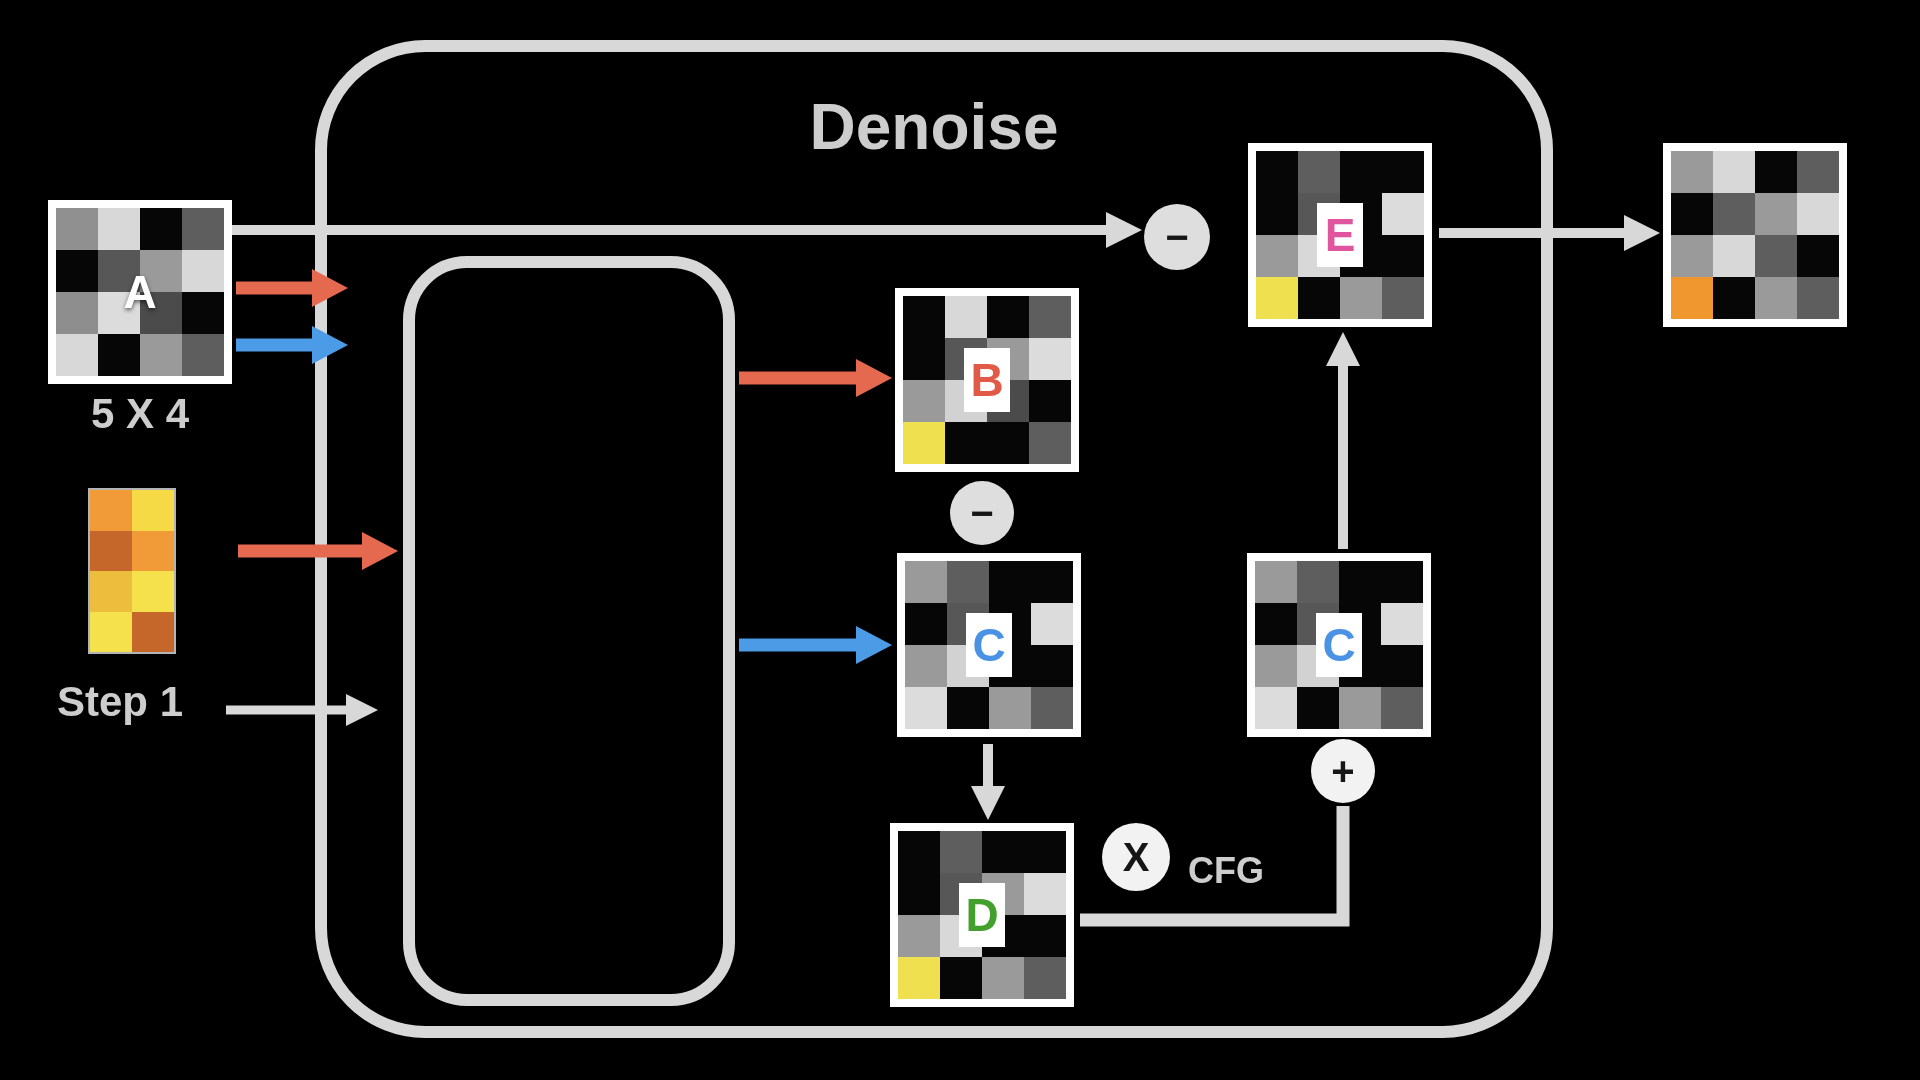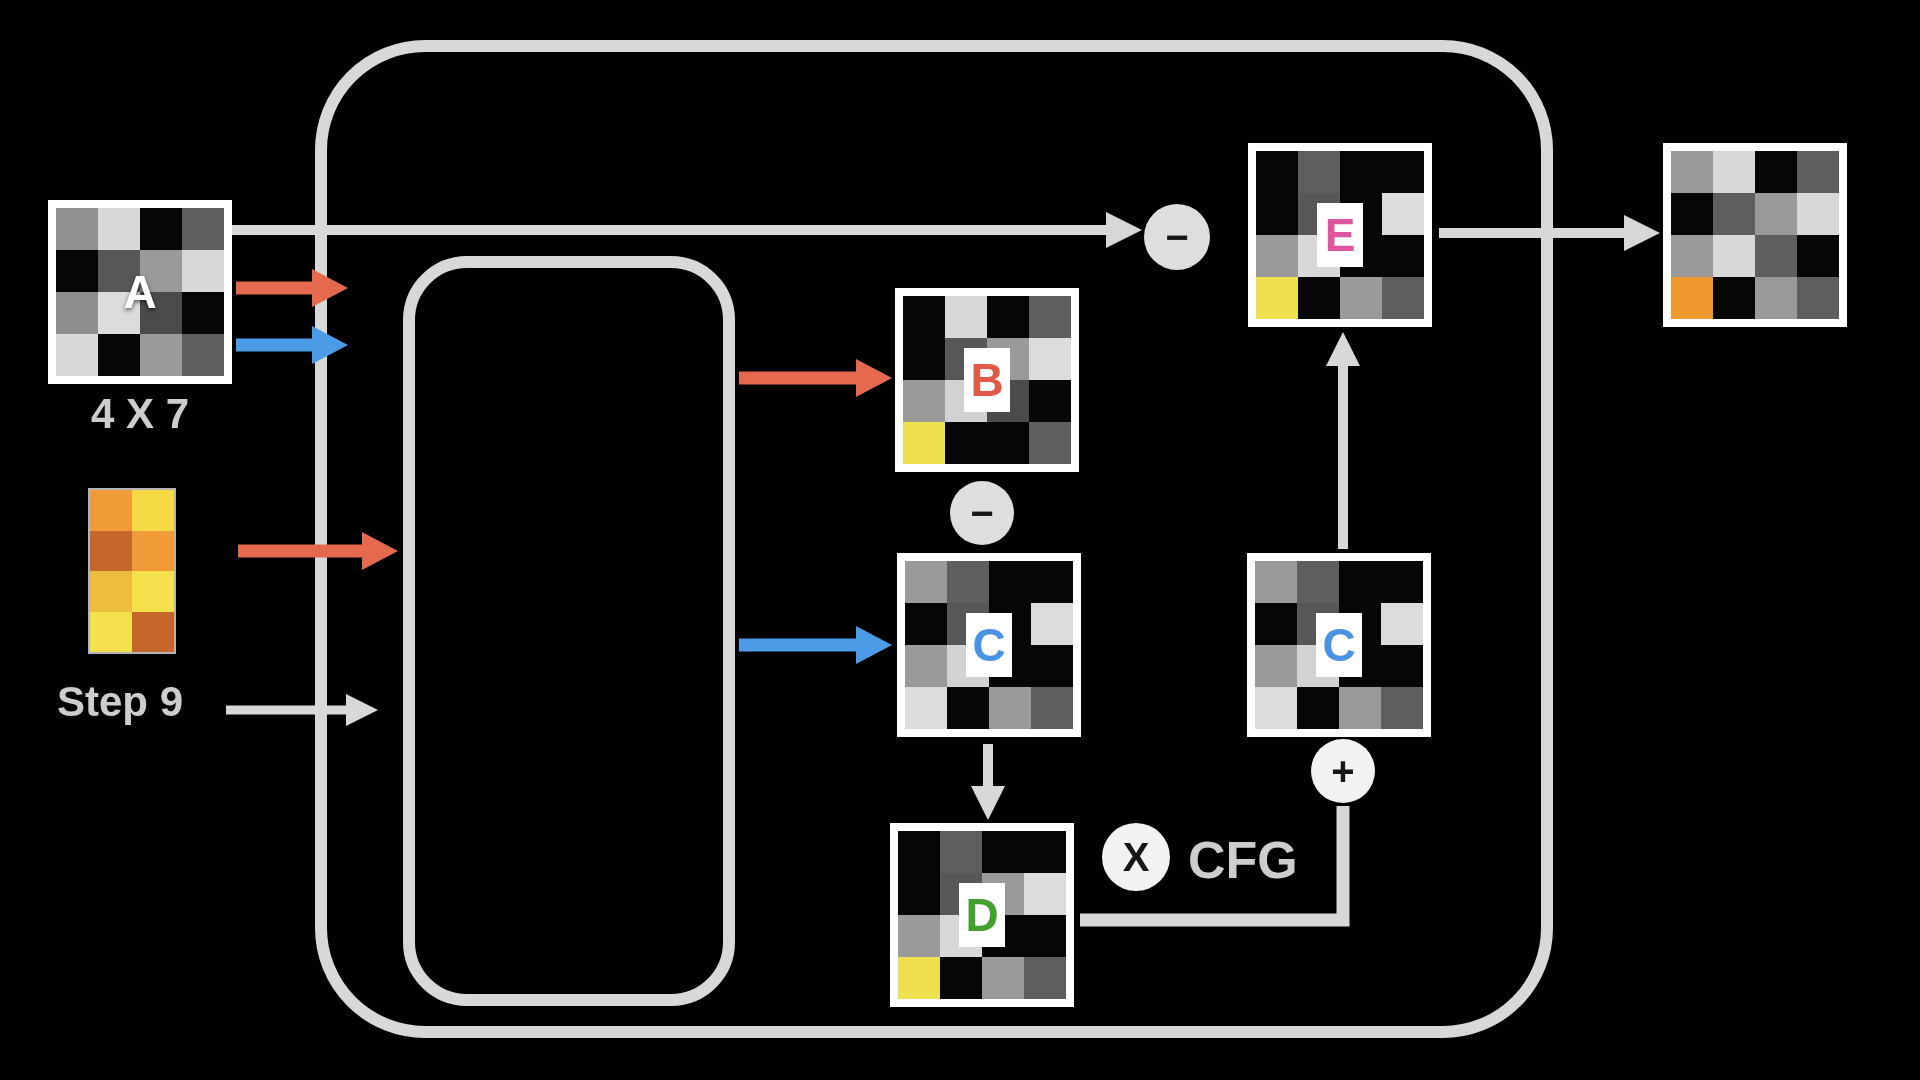"Denoise" div.title { html: none -> <div>Denoise</div> }
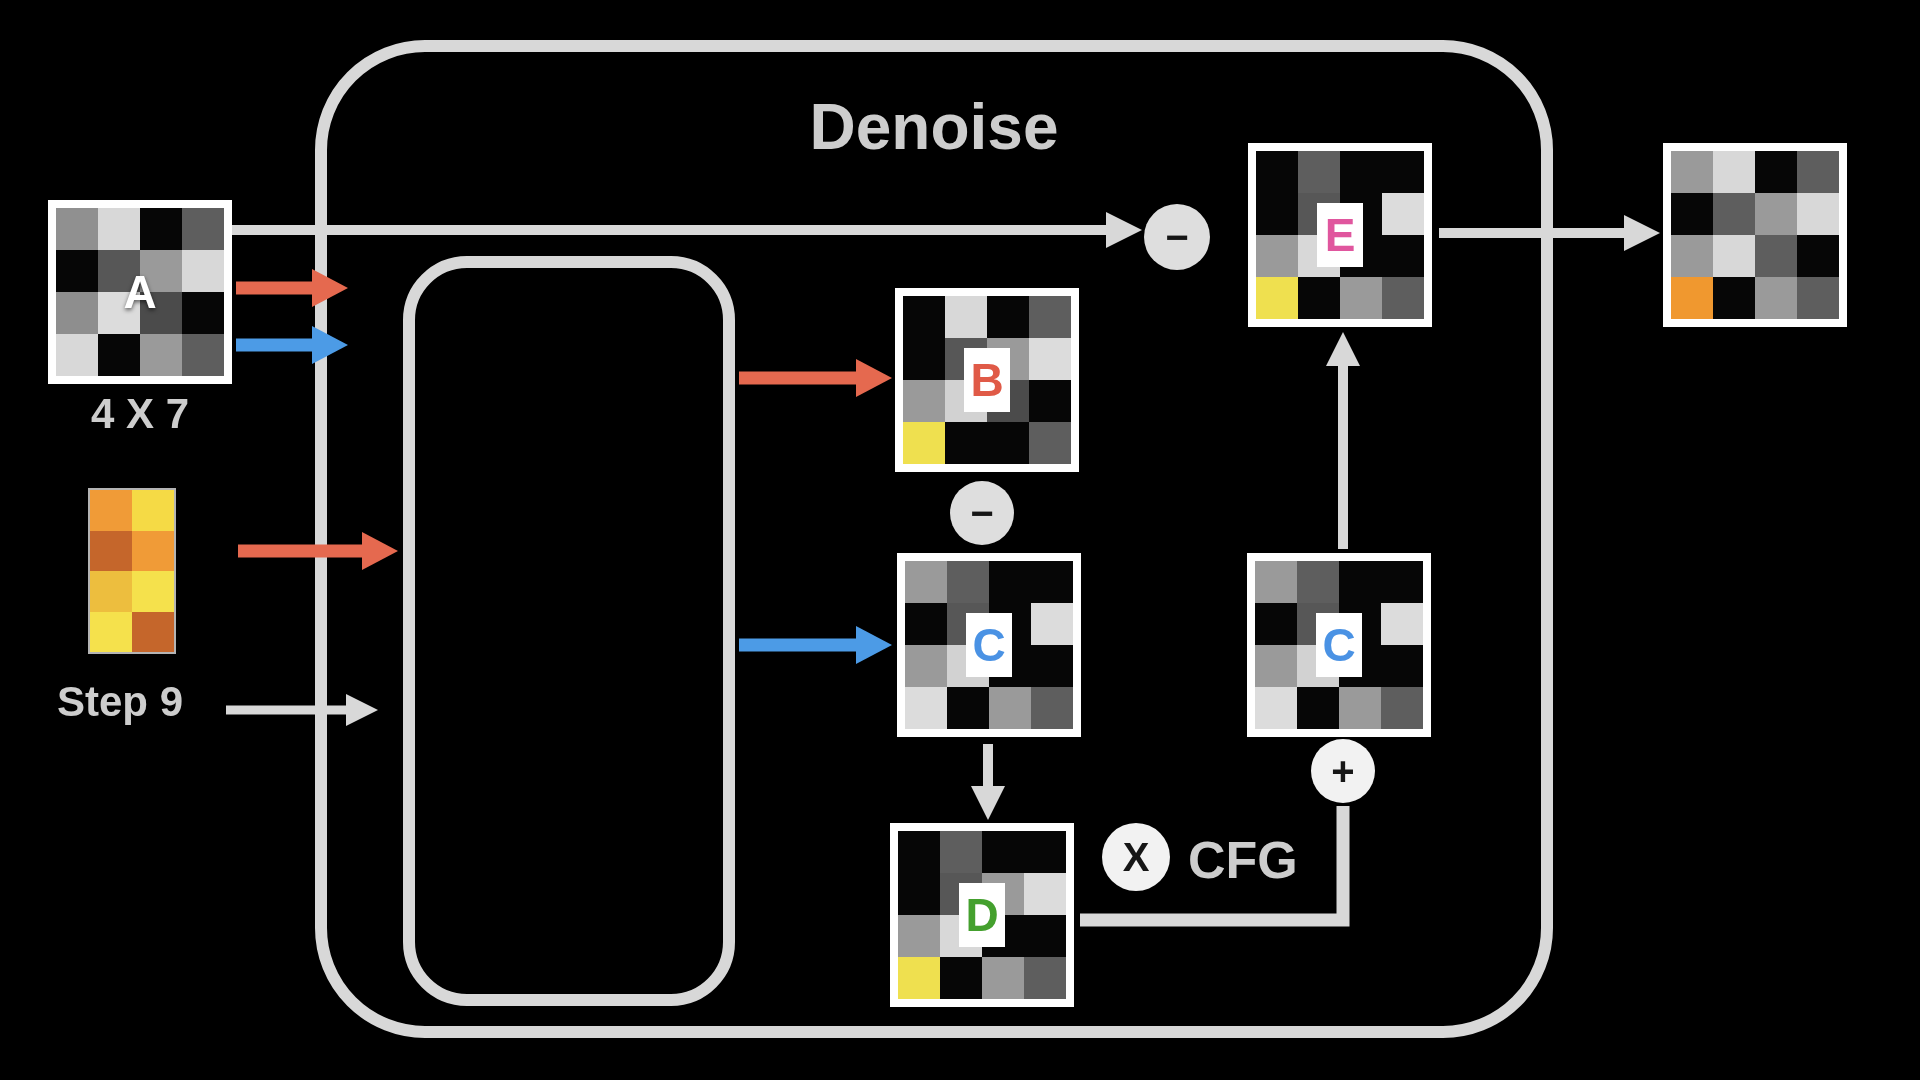"4 X 7" div.caption { text: 4 X 7 -> 5 X 4 }
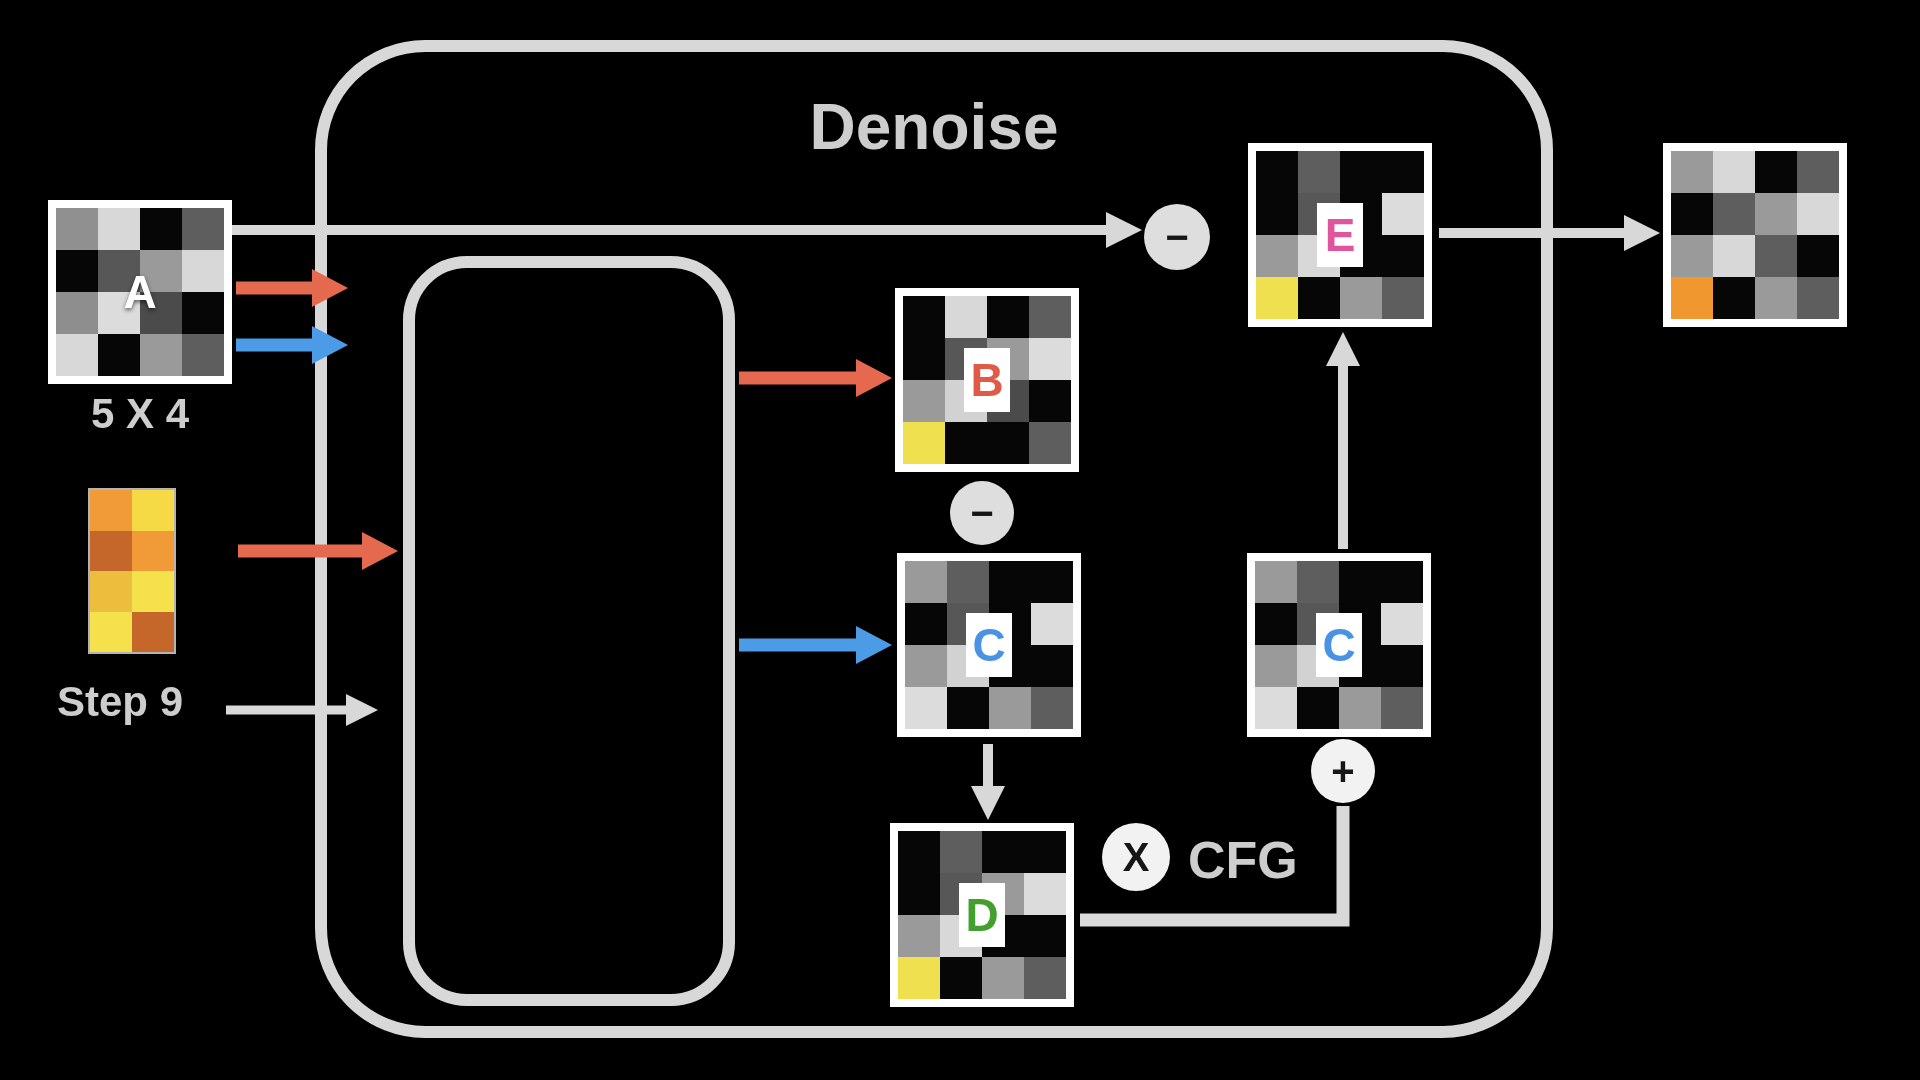"Step 9" div.caption { text: 9 -> 1 }
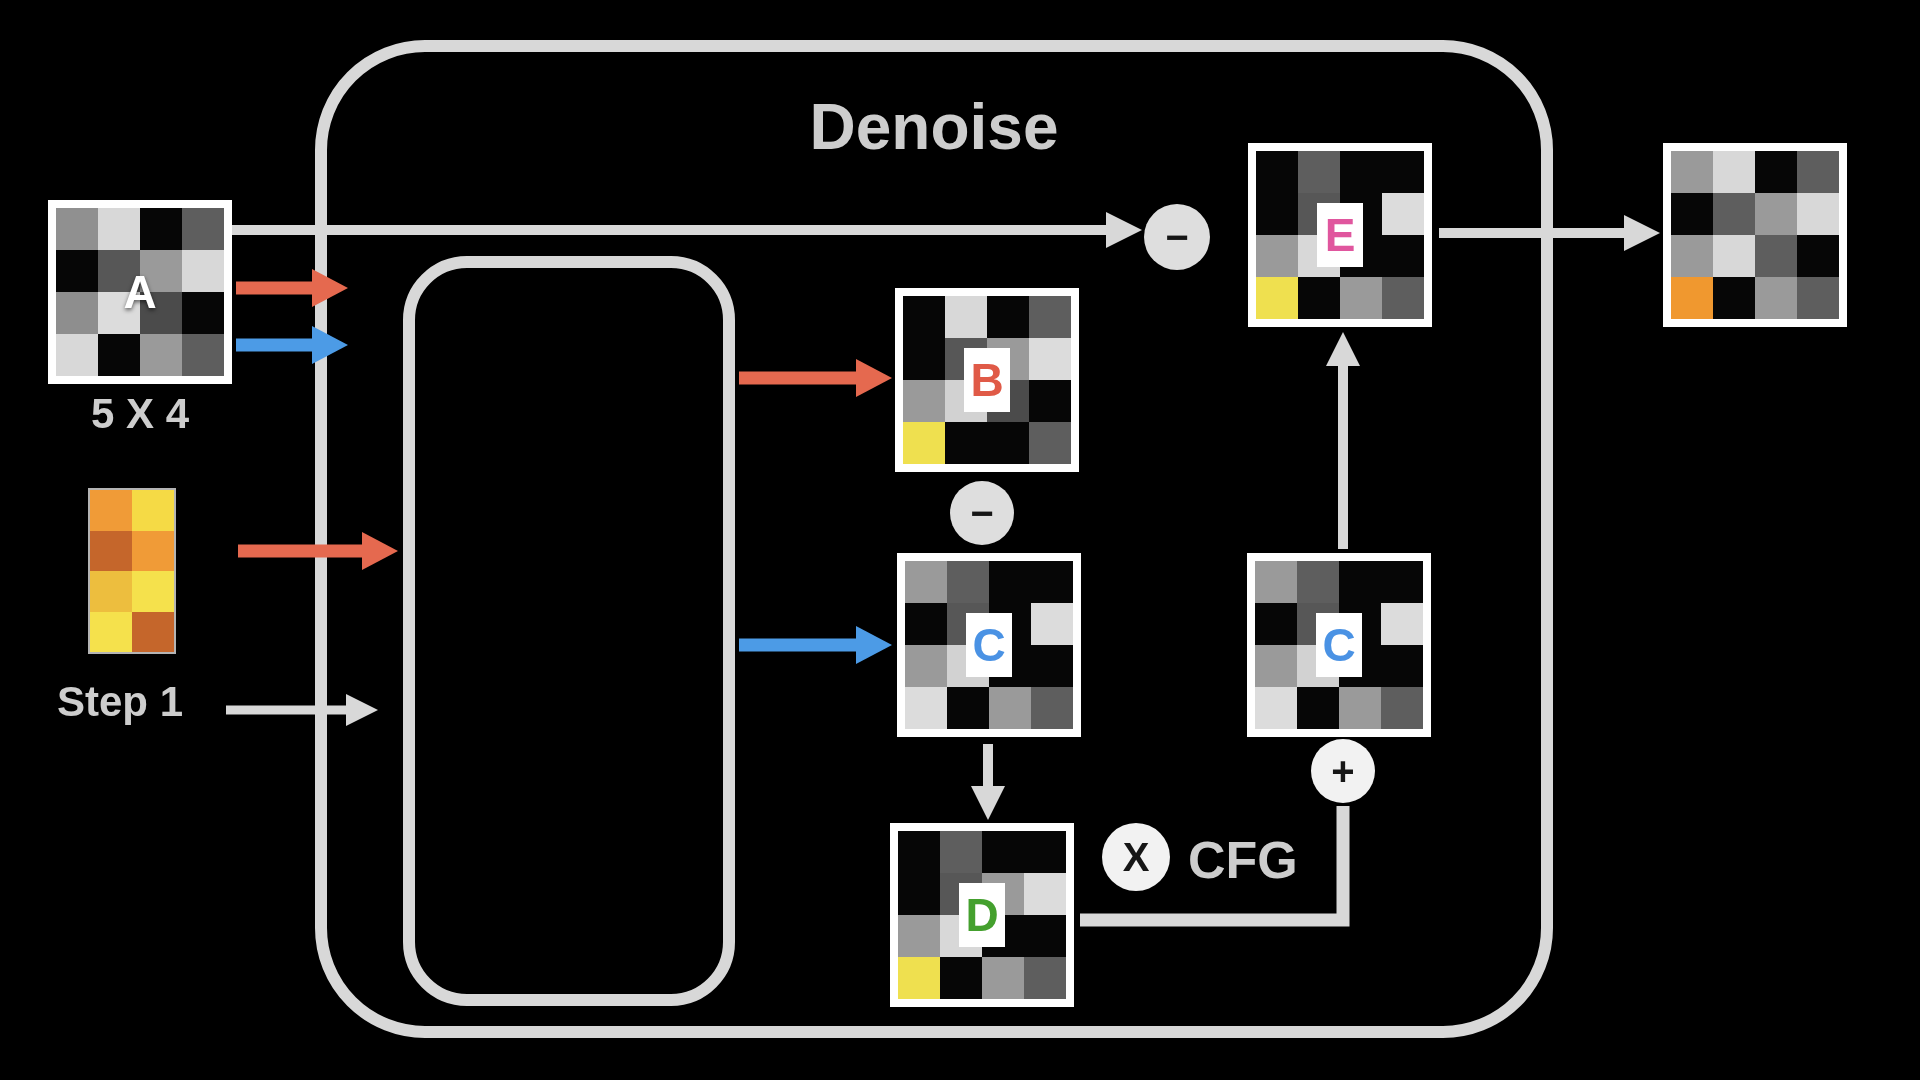"CFG" .cfg { font-size: 52px -> 36px; top: 830px -> 850px }
